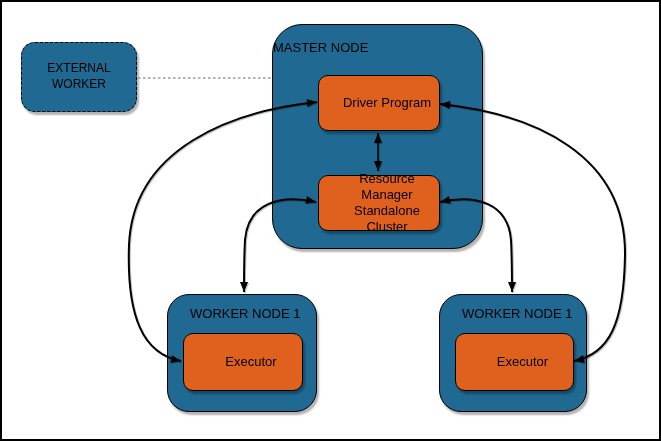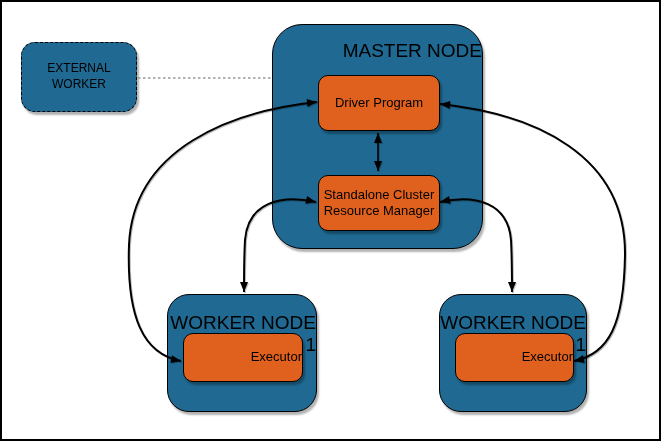"MASTER NODE" .node-title { font-size: 19px -> 13px; text-align: right -> left }
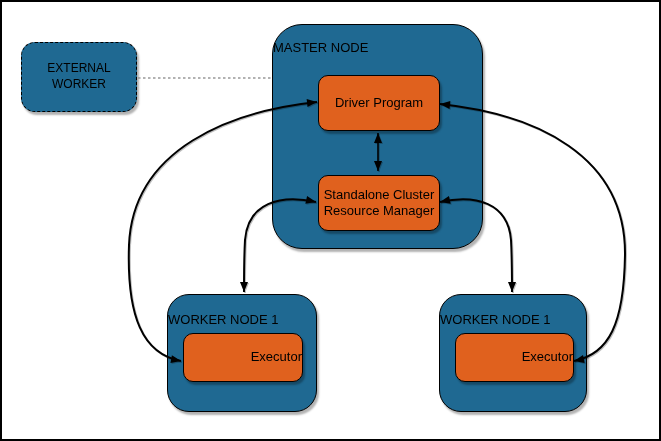"Driver Program" .orange-box { padding-left: none -> 16px }
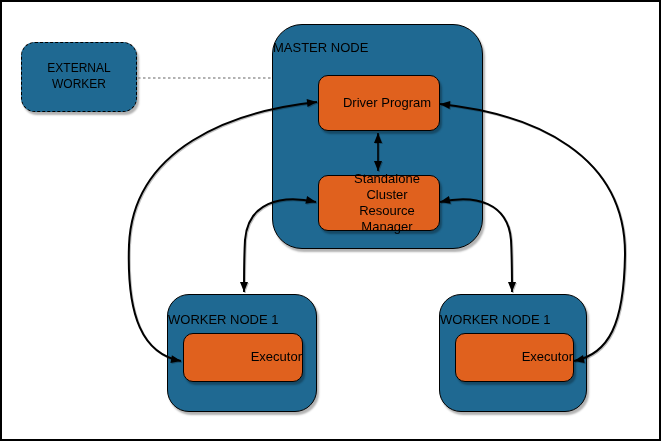"Standalone Cluster" span { order: before "Resource Manager" -> after "Resource Manager" }
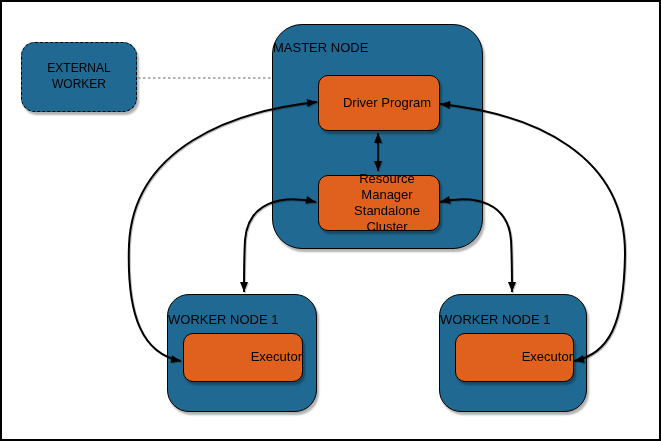"WORKER NODE 1" .worker-node .node-title { margin-top: 17px -> 11px; padding-left: none -> 22px }
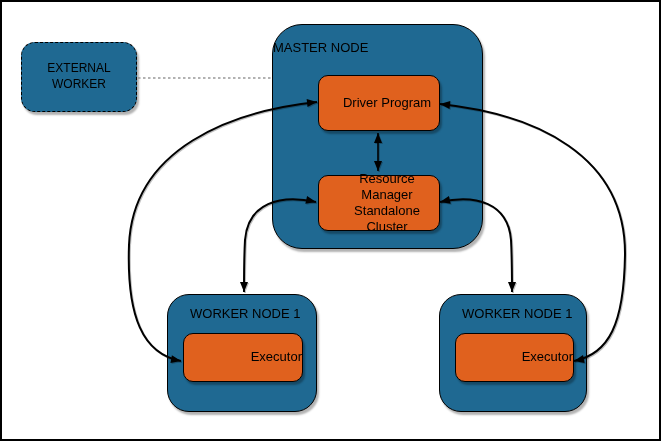"Executor" .executor-box { align-items: flex-end -> none; height: 49px -> 58px }
